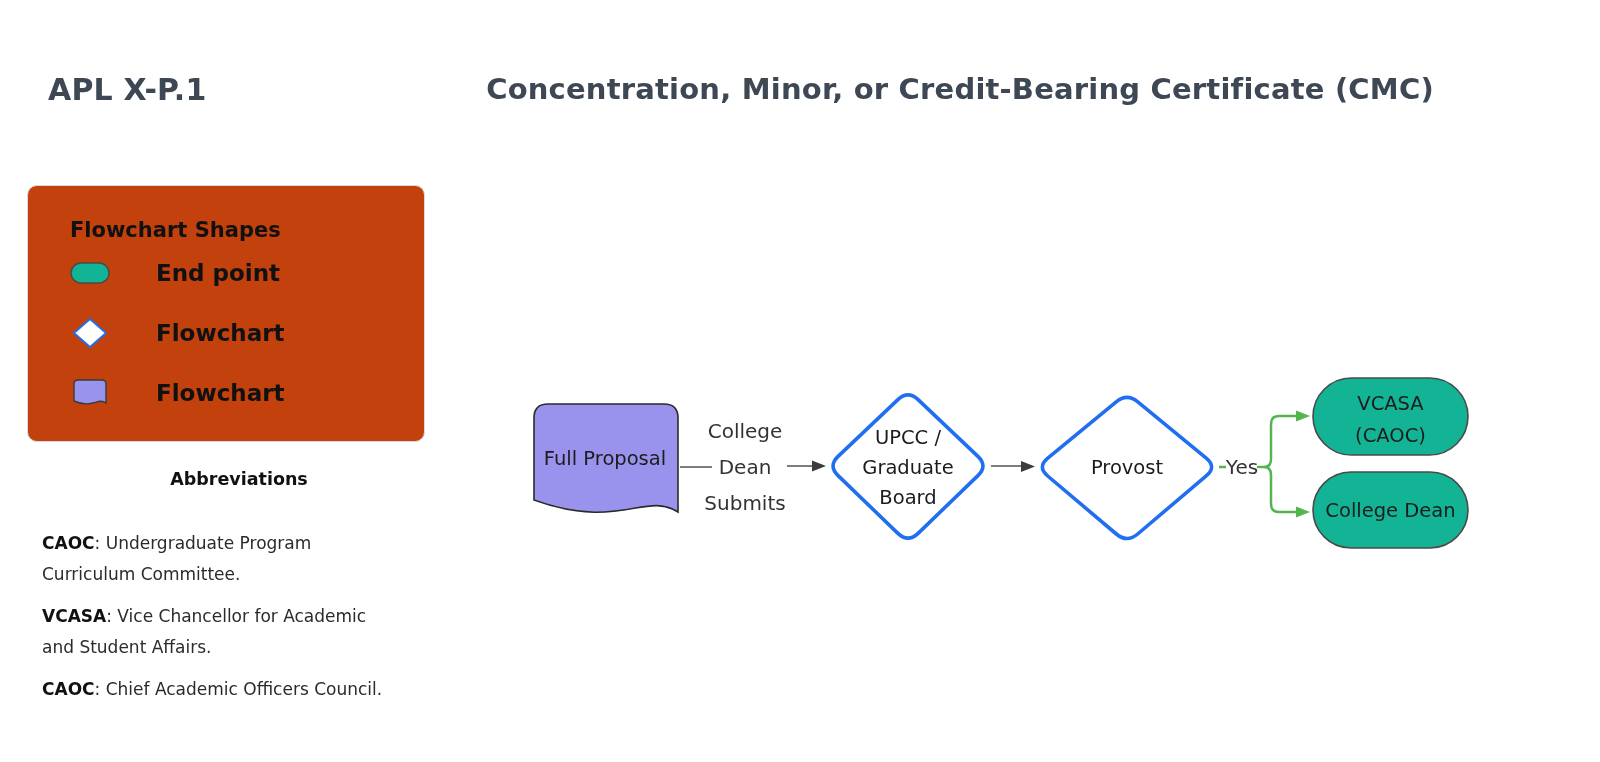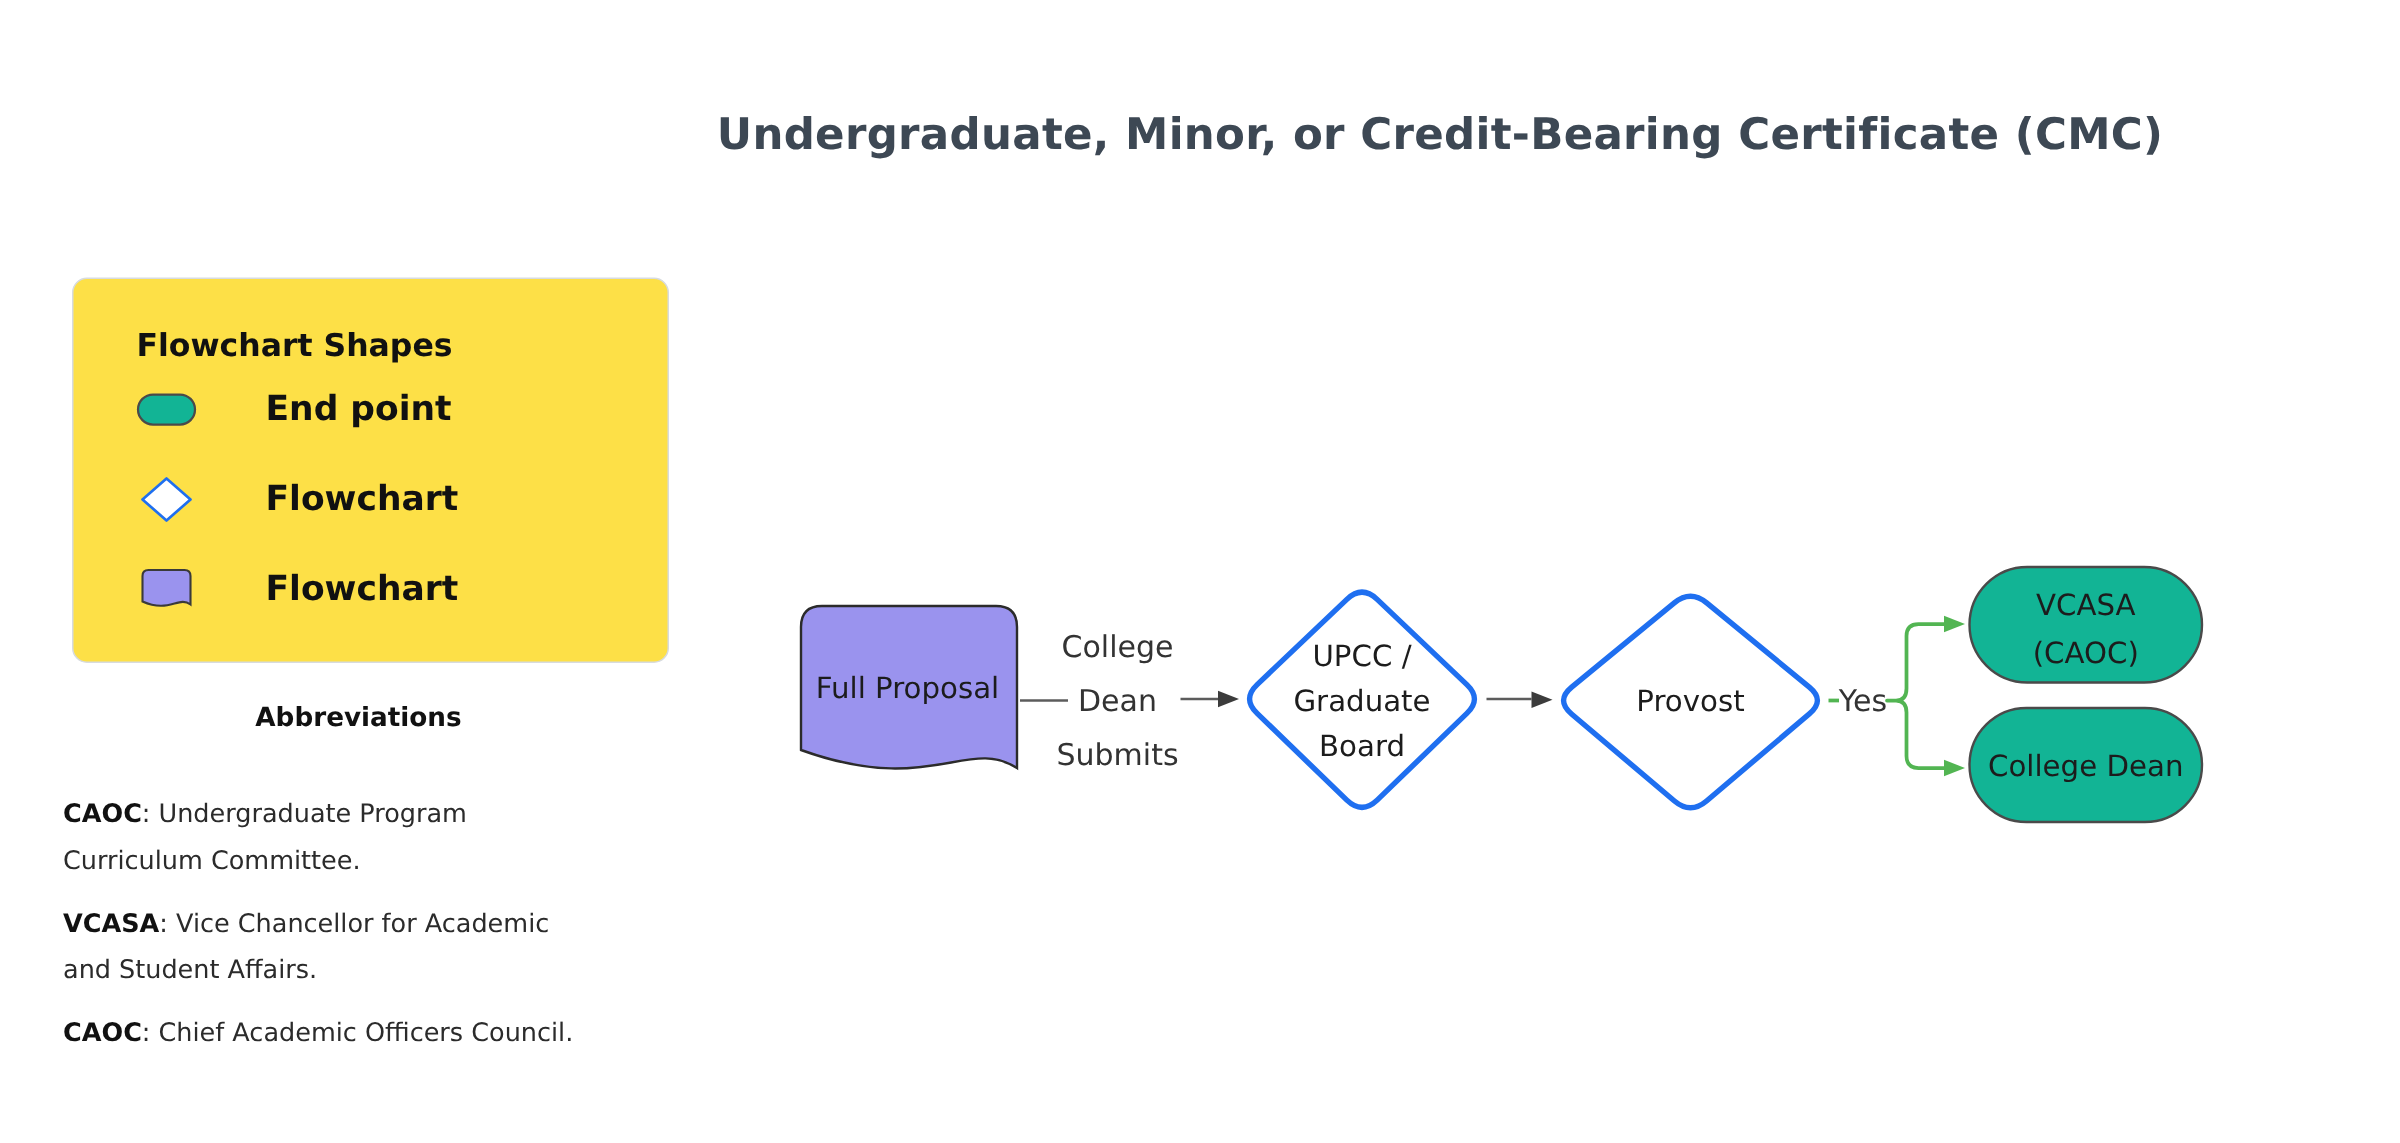"APL X-P.1" div.doc-id { html: none -> <div>APL X-P.1</div> }
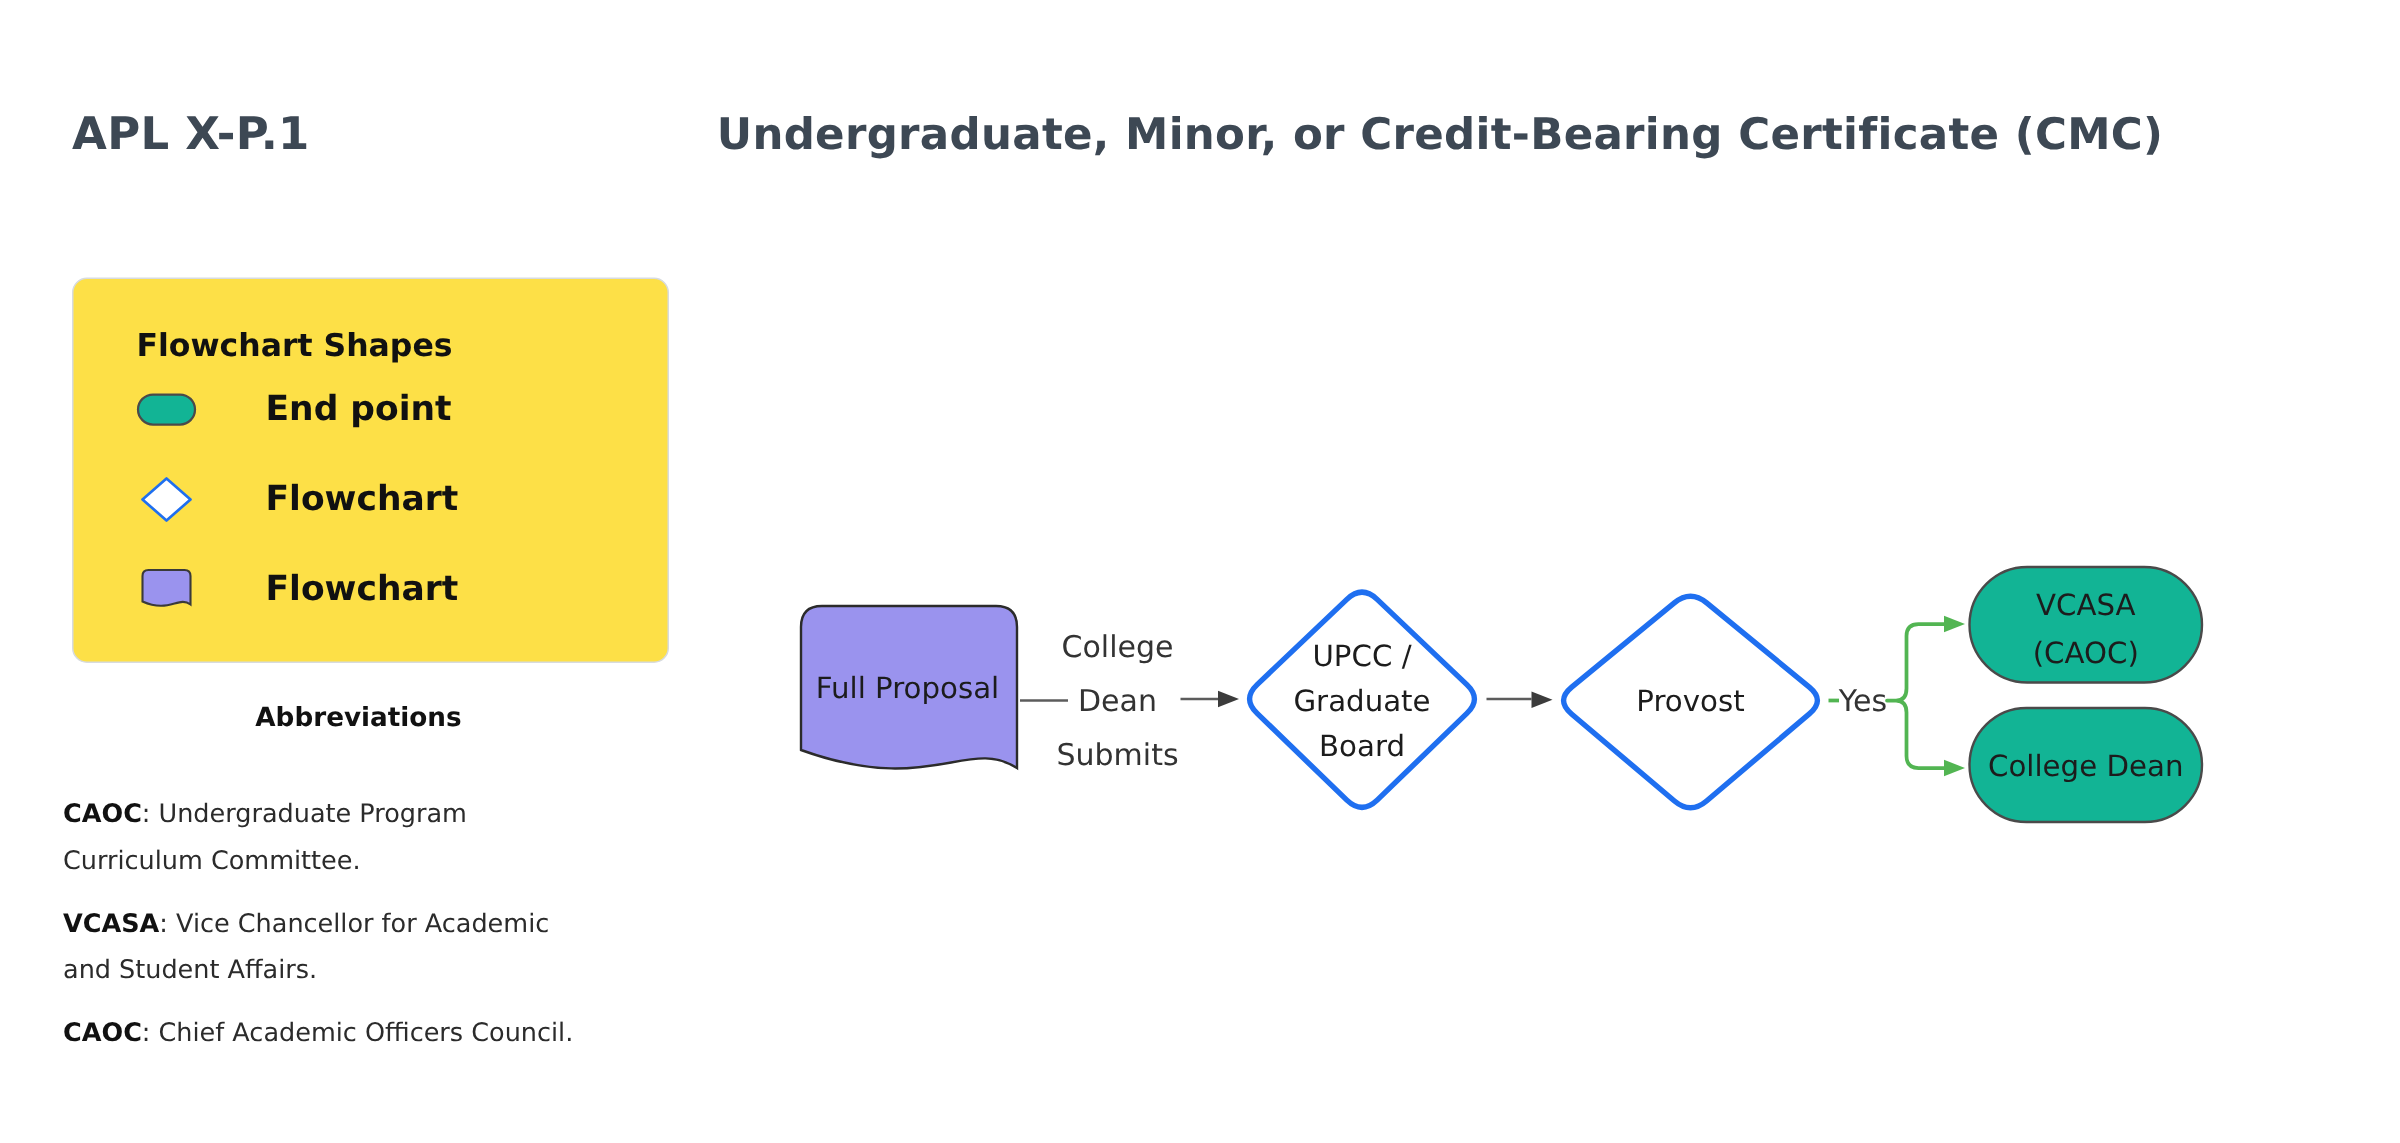"Undergraduate, Minor, or Credit-Bearing" div.main-title { text: Undergraduate -> Concentration }
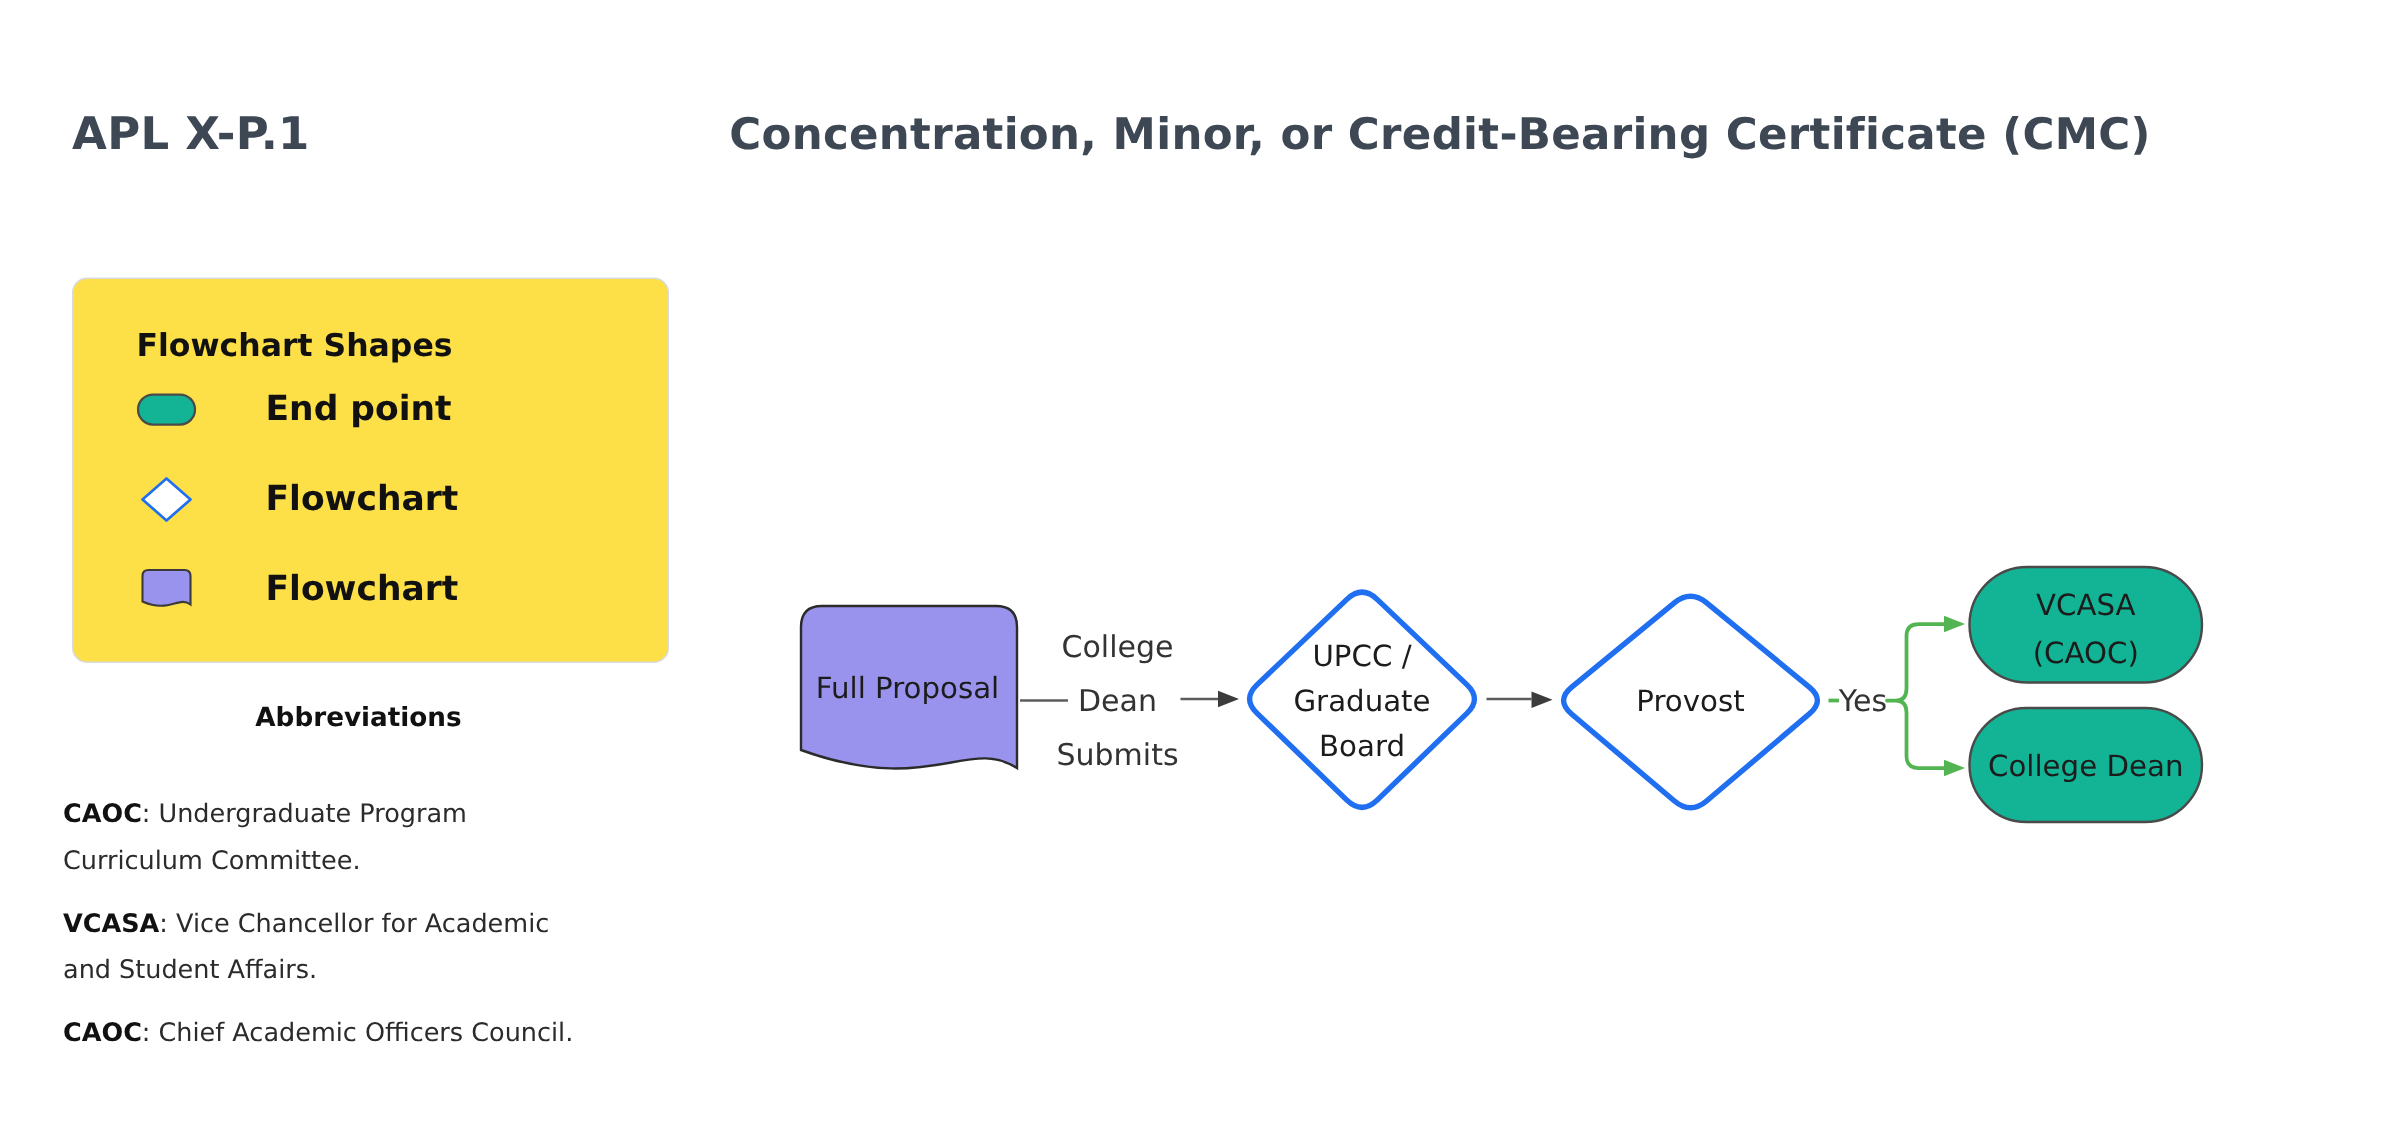"Flowchart Shapes" .legend-card { background: #fde047 -> #c2410c; left: 48px -> 27px }
